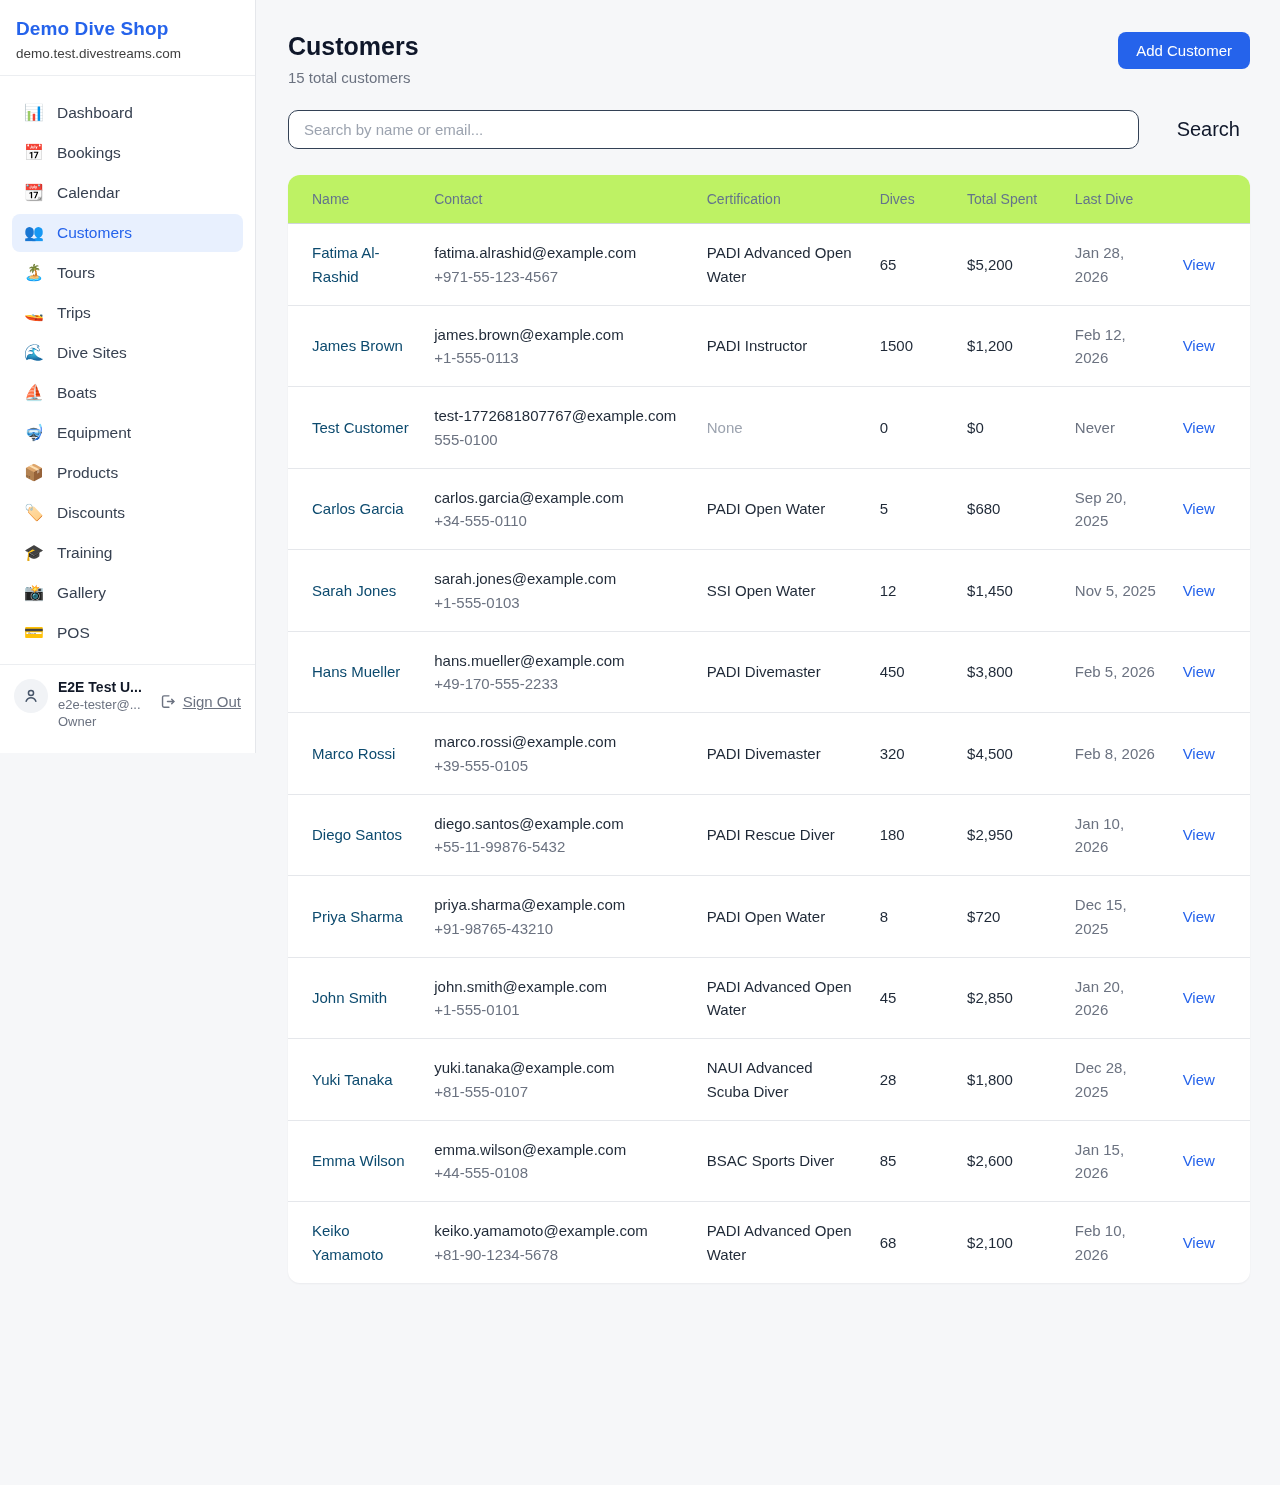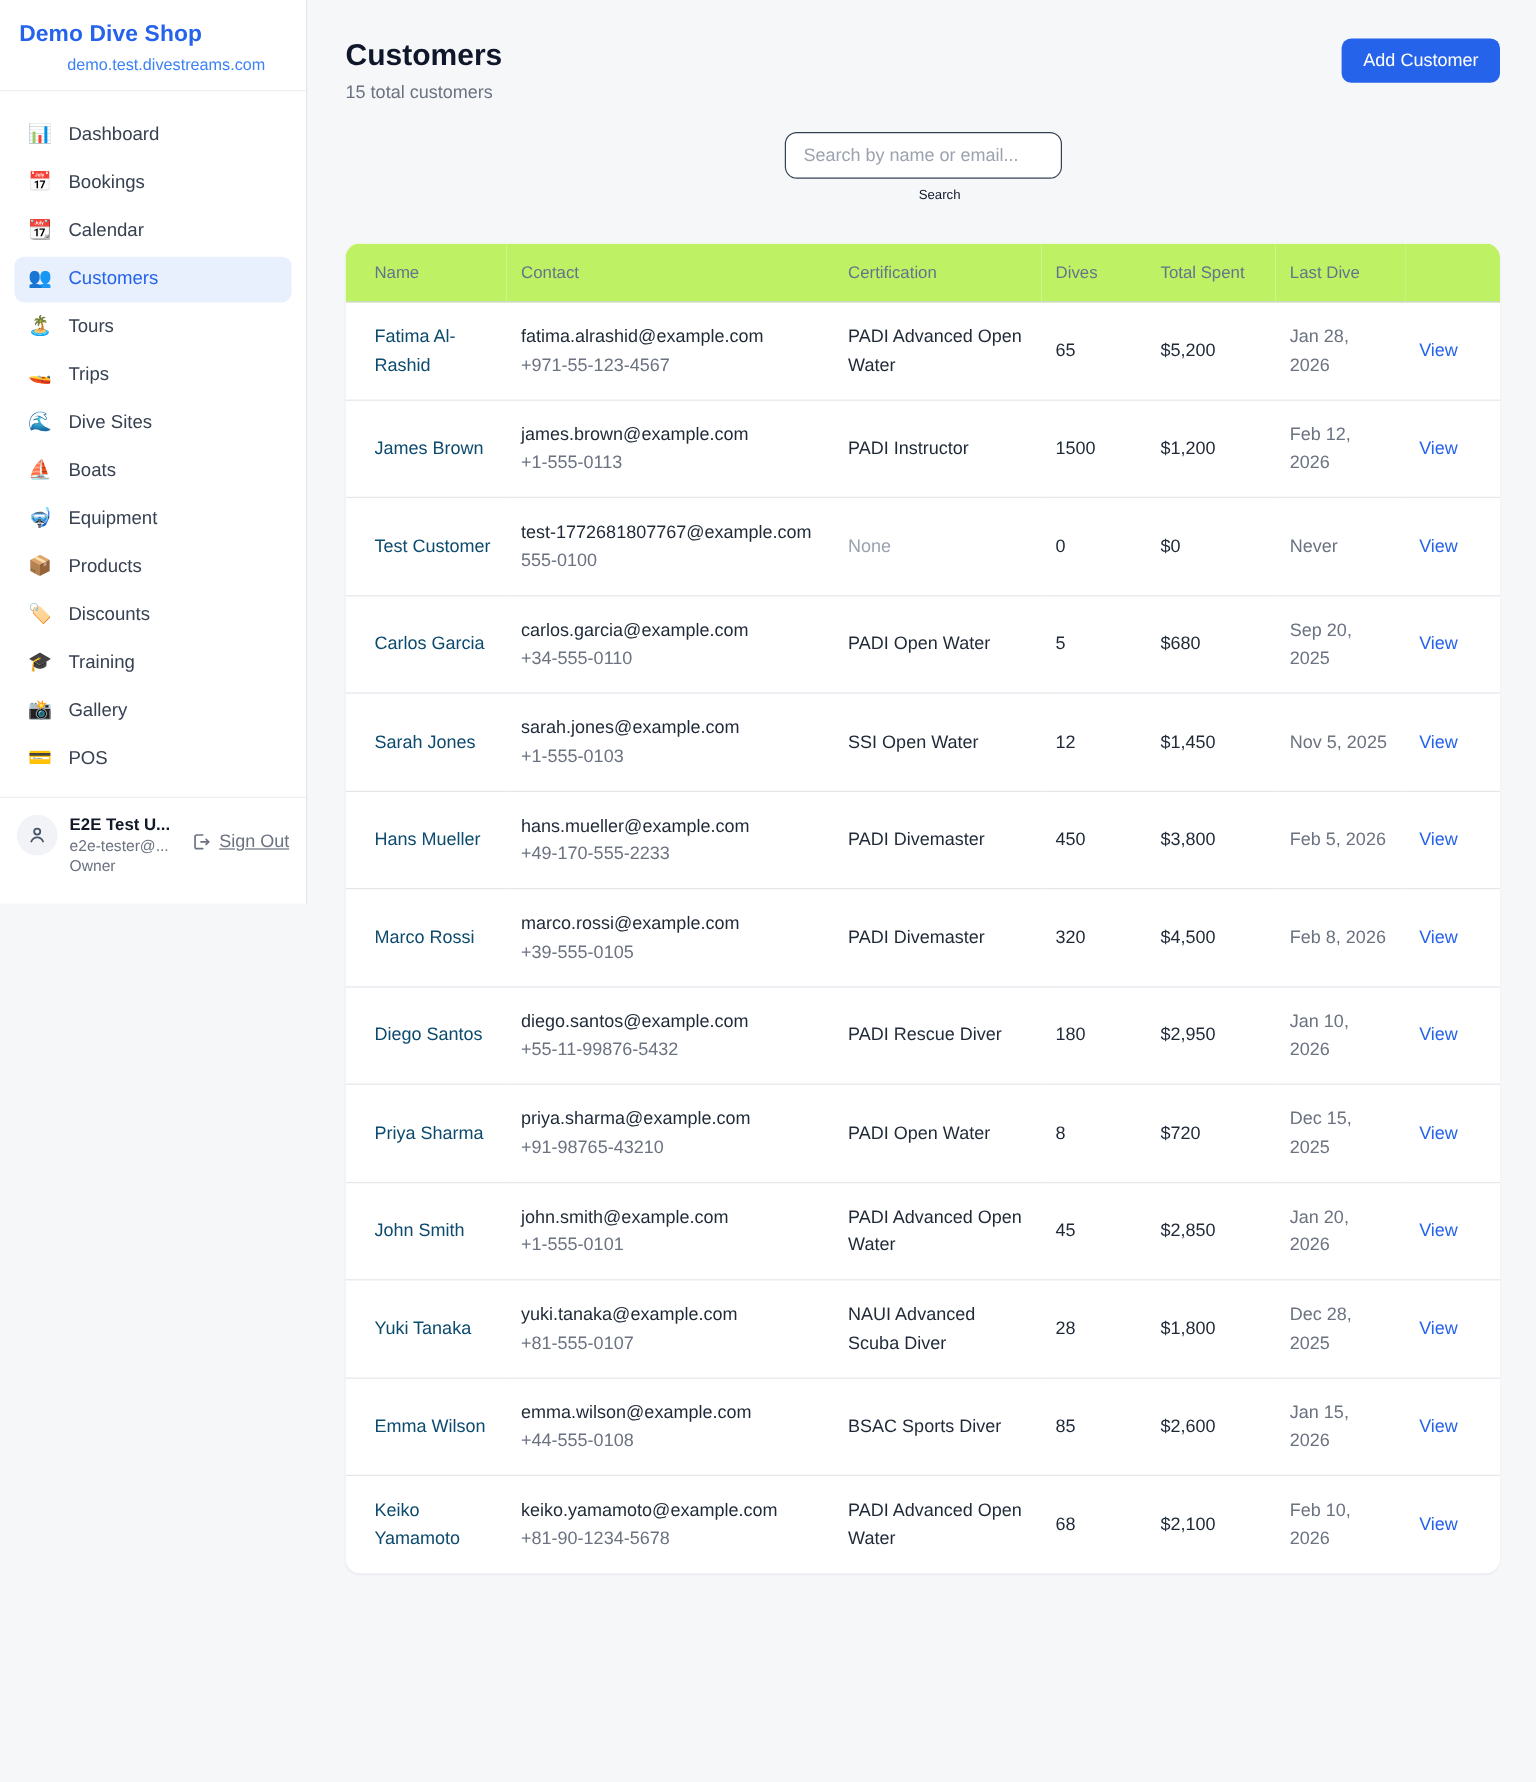"demo.test.divestreams.com" .brand-domain { color: #3b82f6 -> #404040; margin-left: 40px -> none }
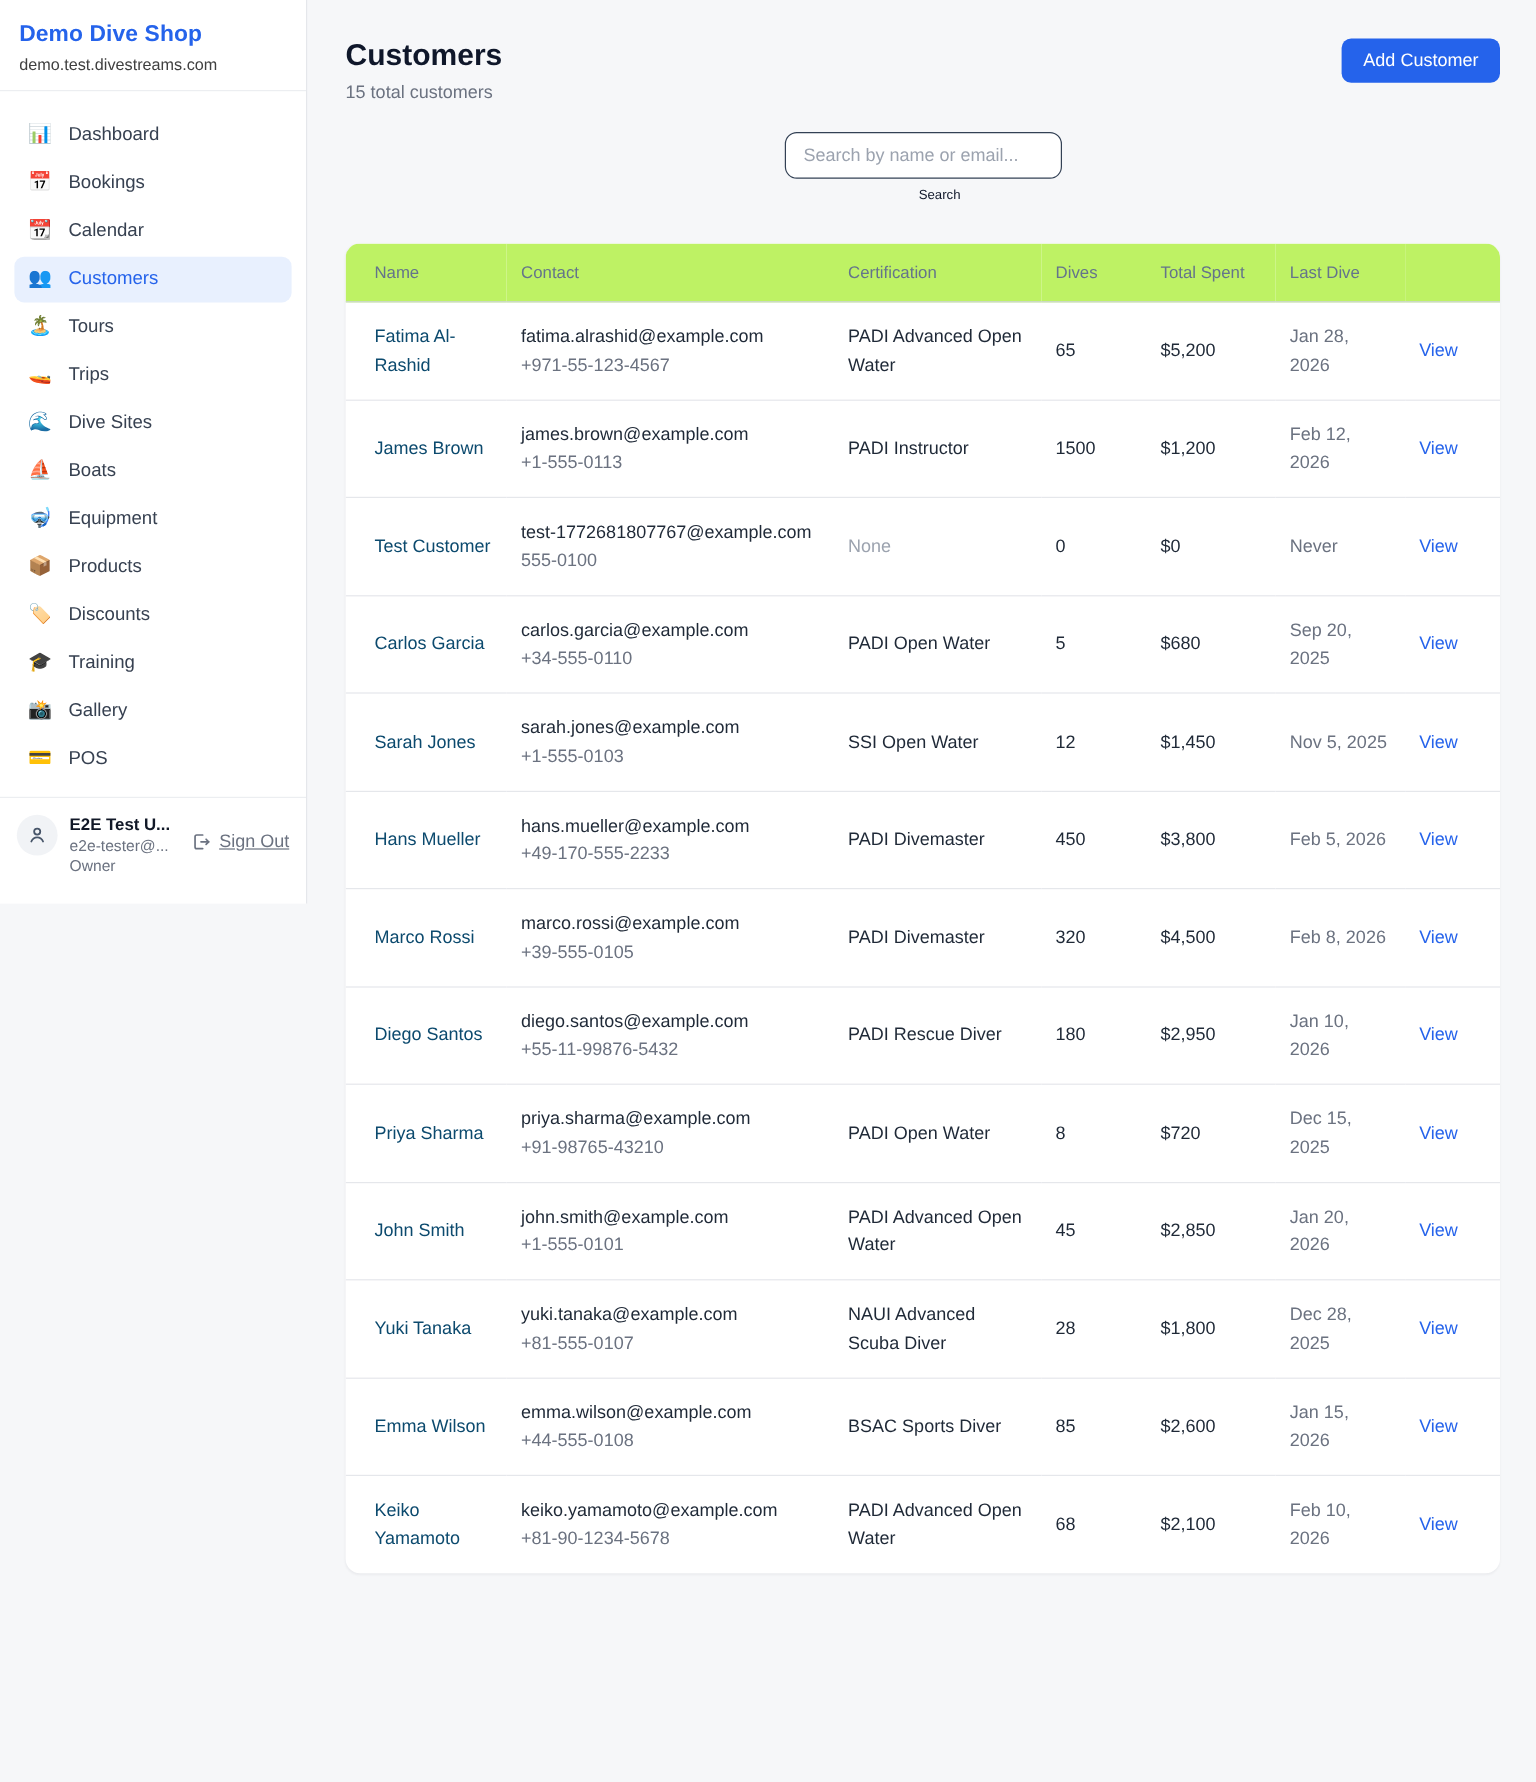"Search by name or email..." .search-row { align-items: center -> none; flex-direction: column -> none }
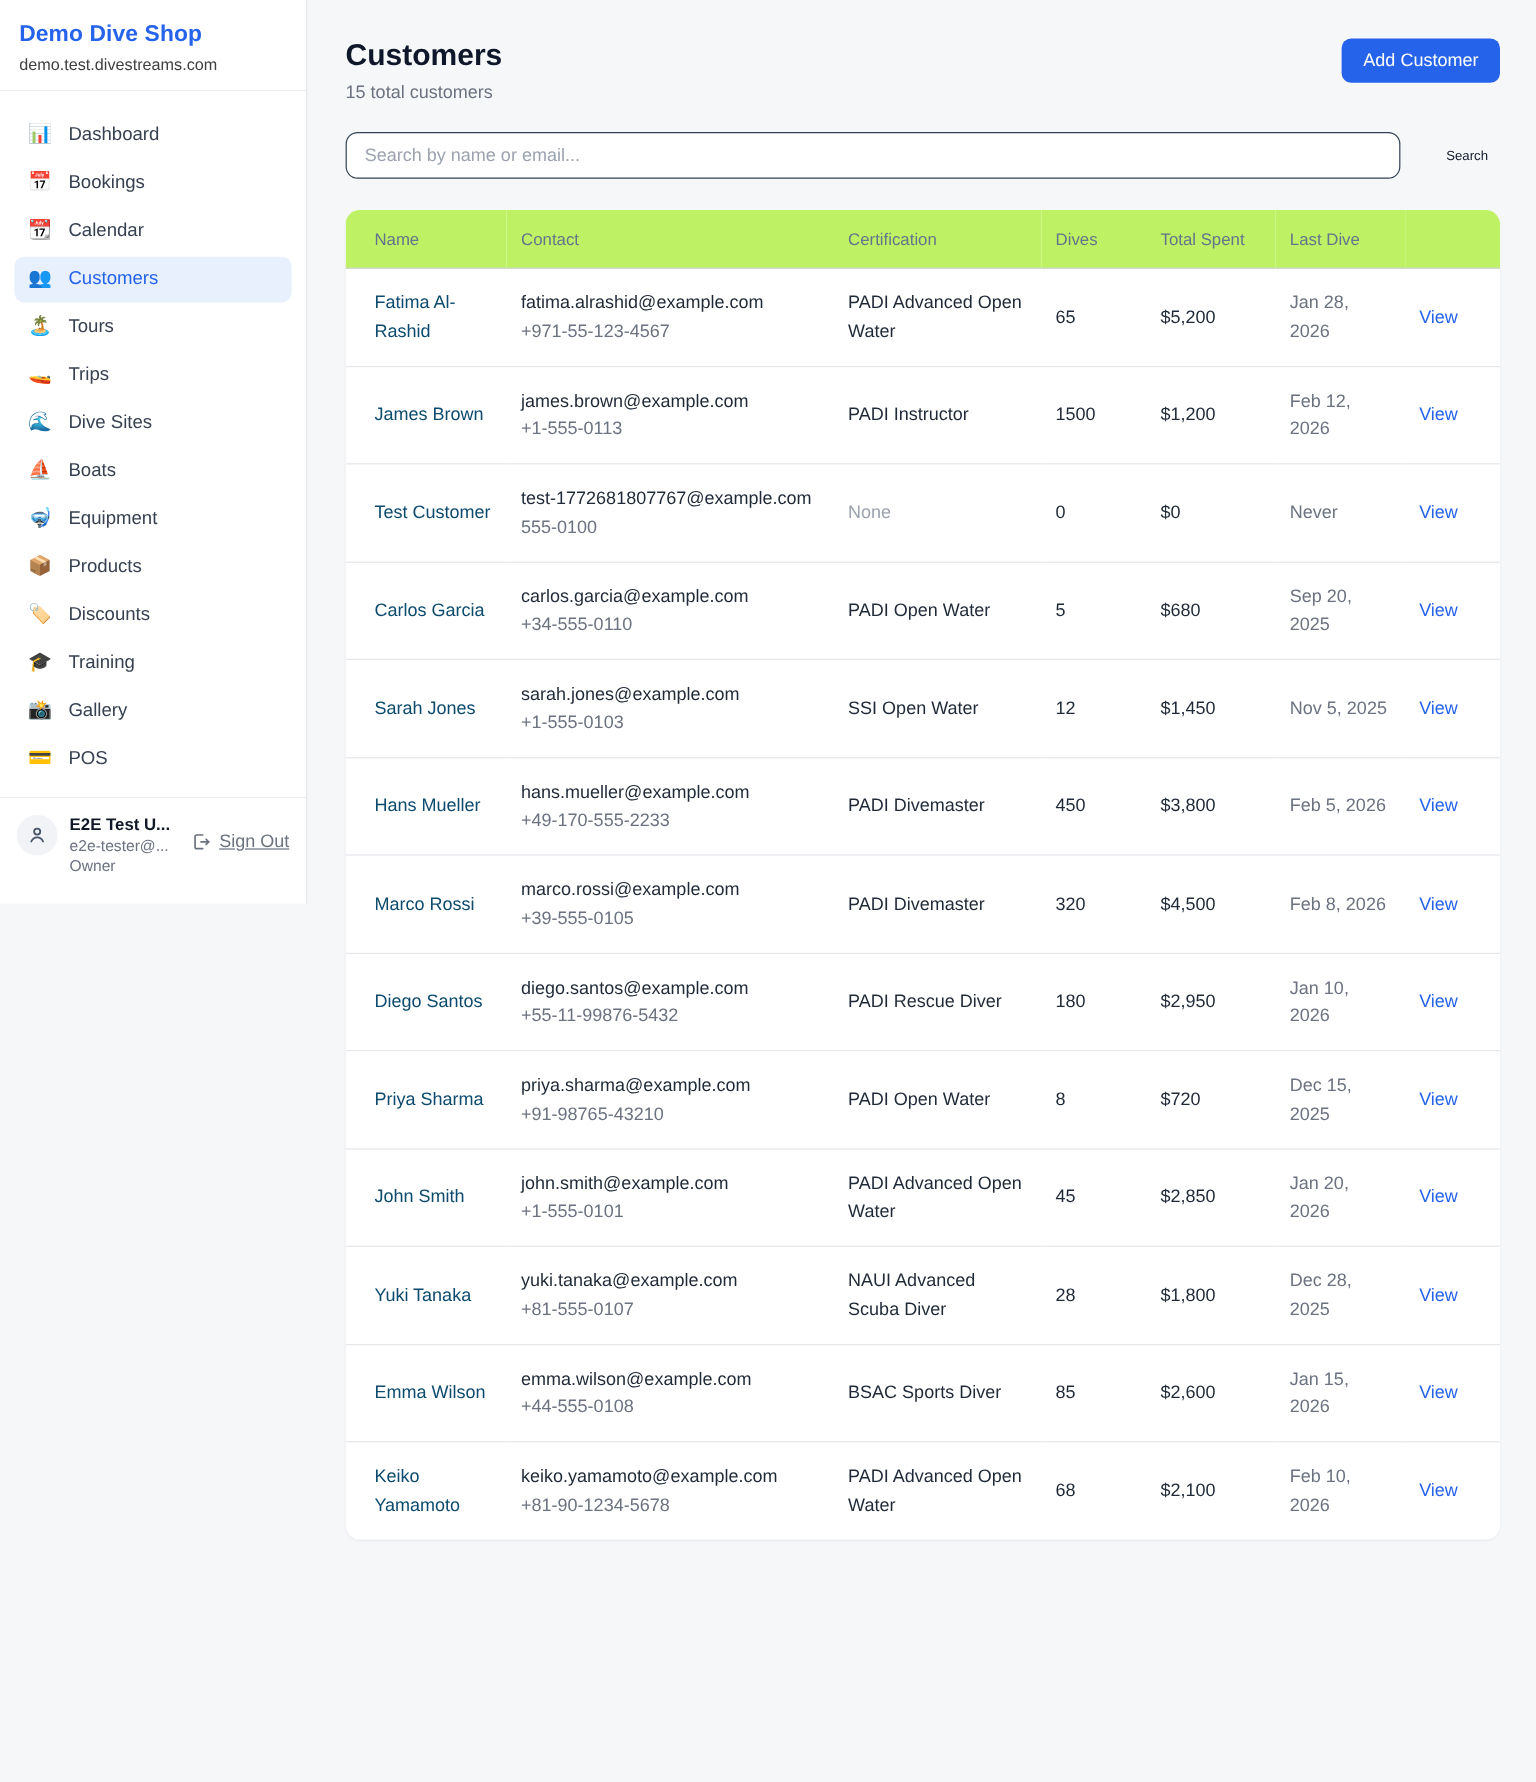"Search" .search-btn { font-size: 11px -> 20px }
